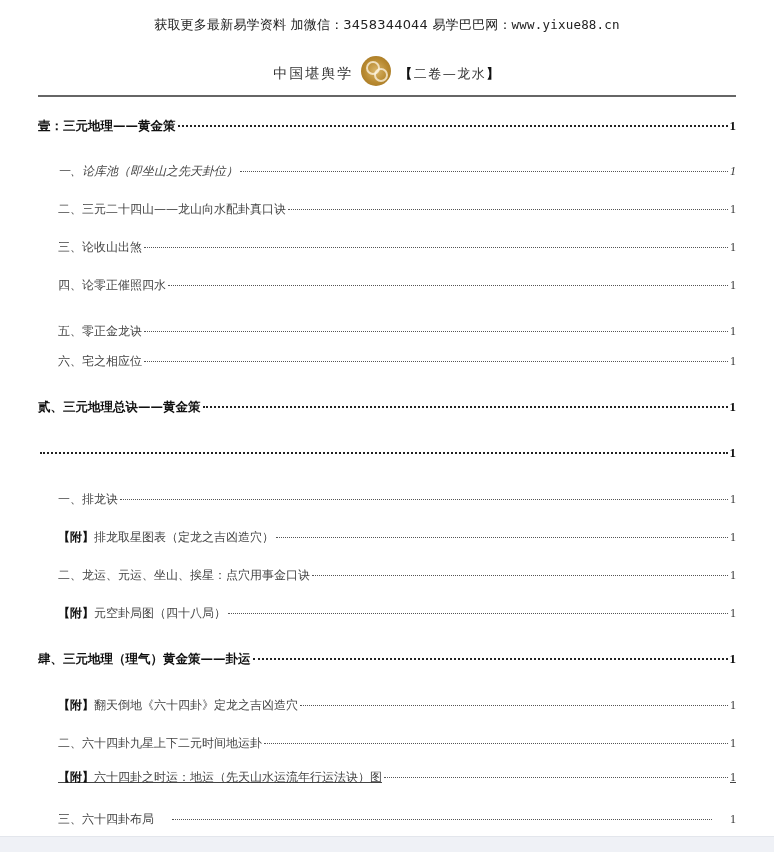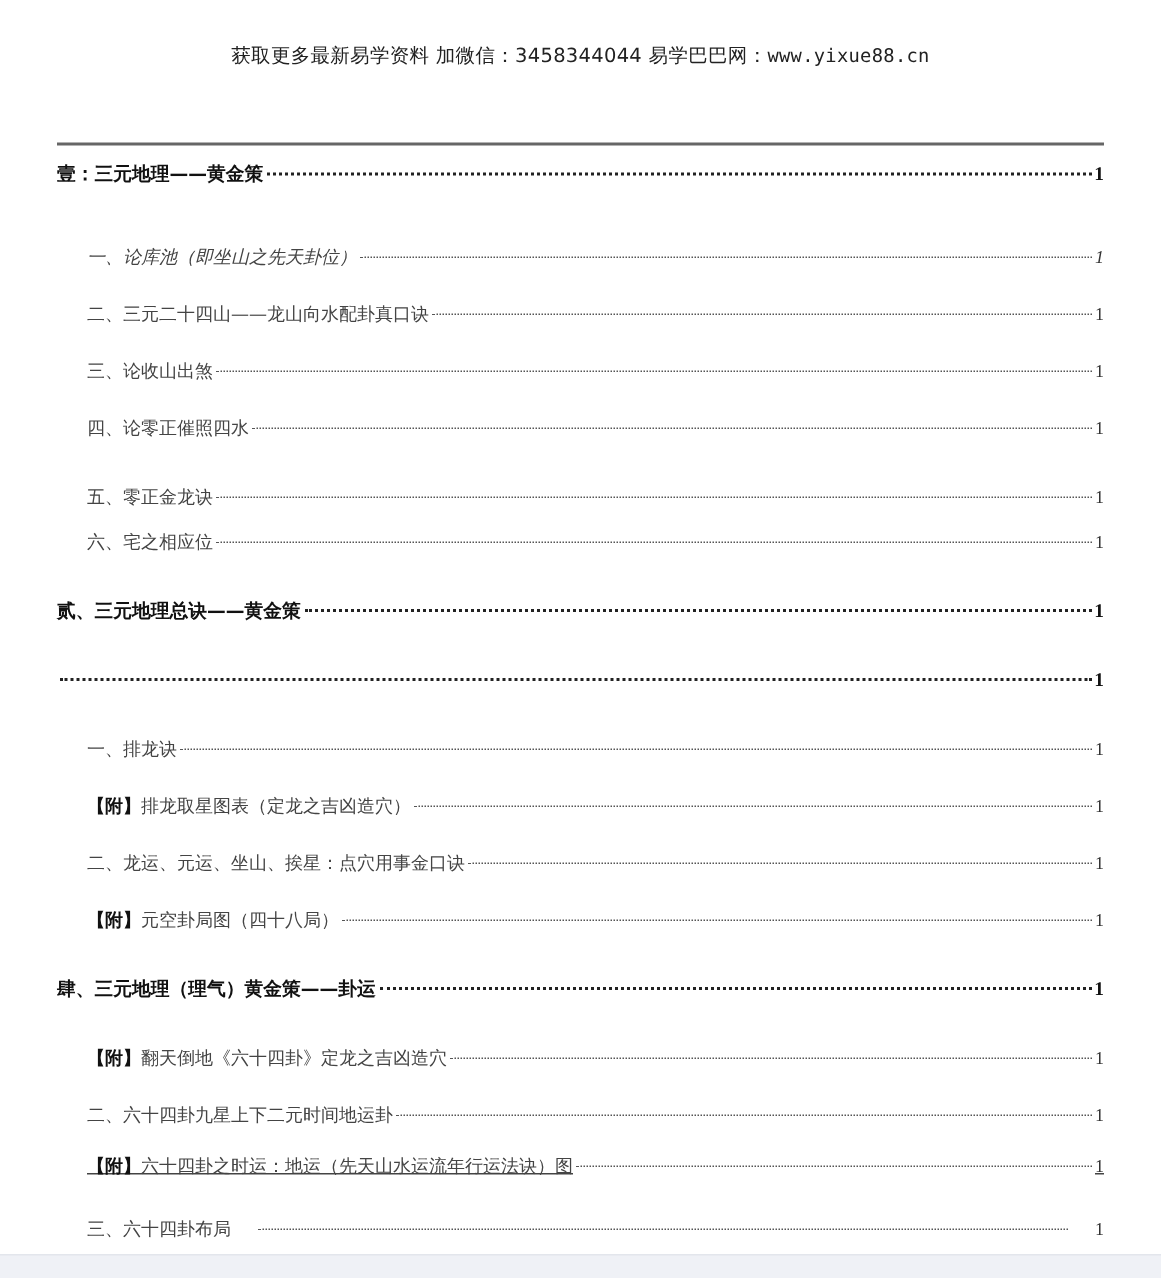"获取更多最新易学资料 加微信：3458344044" .watermark { top: 28px -> 16px }
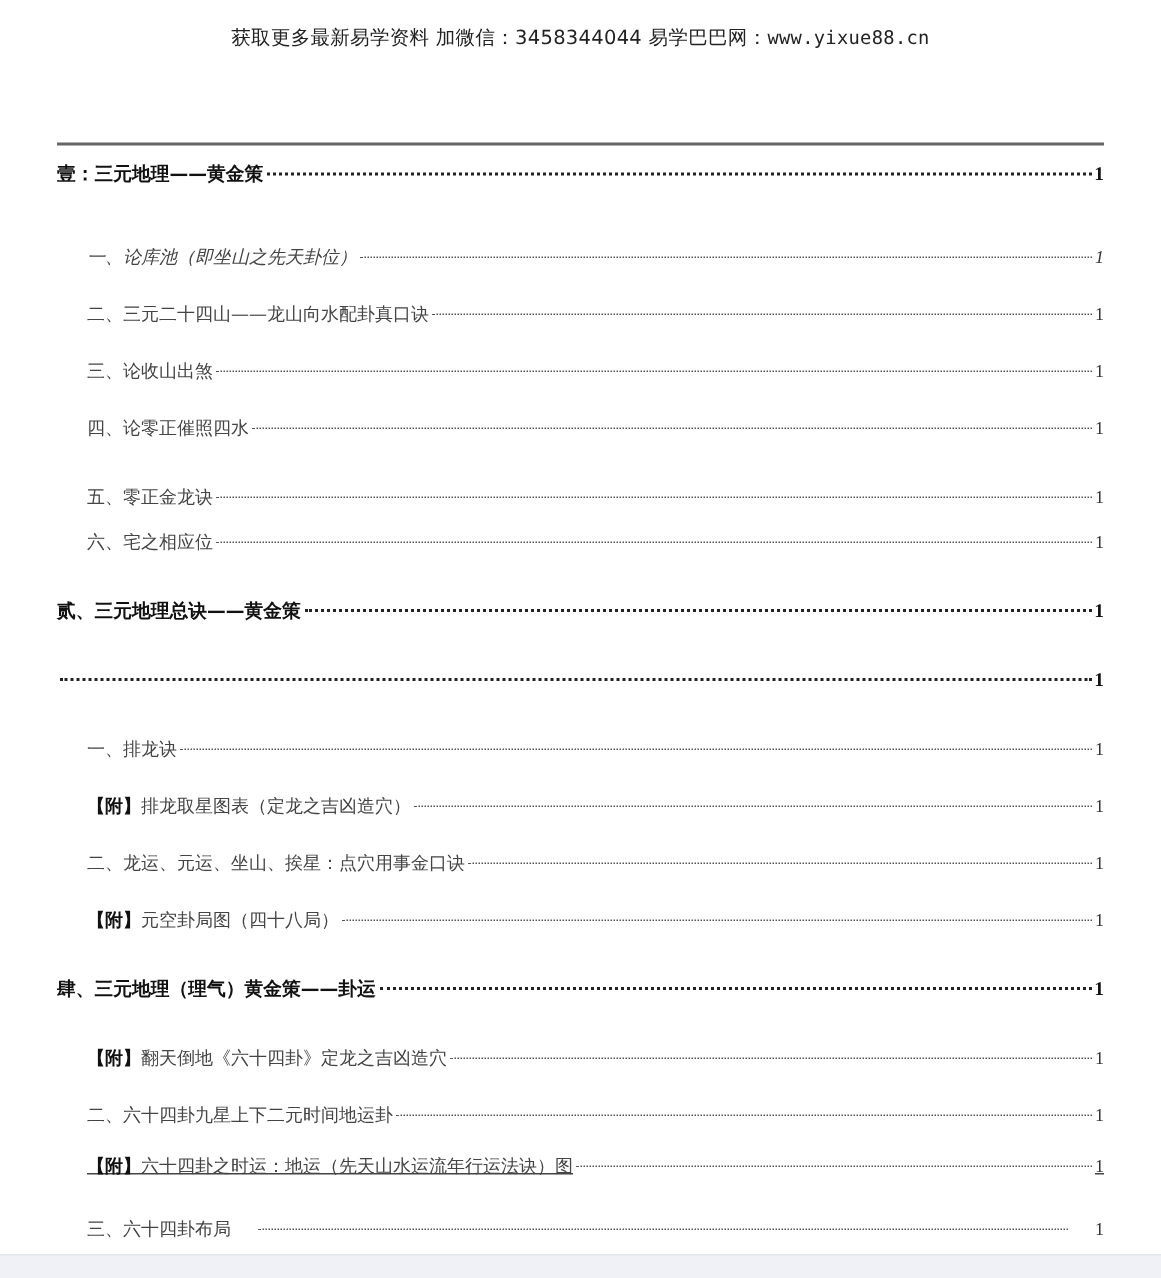"中国堪舆学" div.header { html: none -> <div> <span>中国堪舆学</span> <span></span> <span> <span>【</span><span>二卷—龙水</span><span>】</span> </span> </div> }
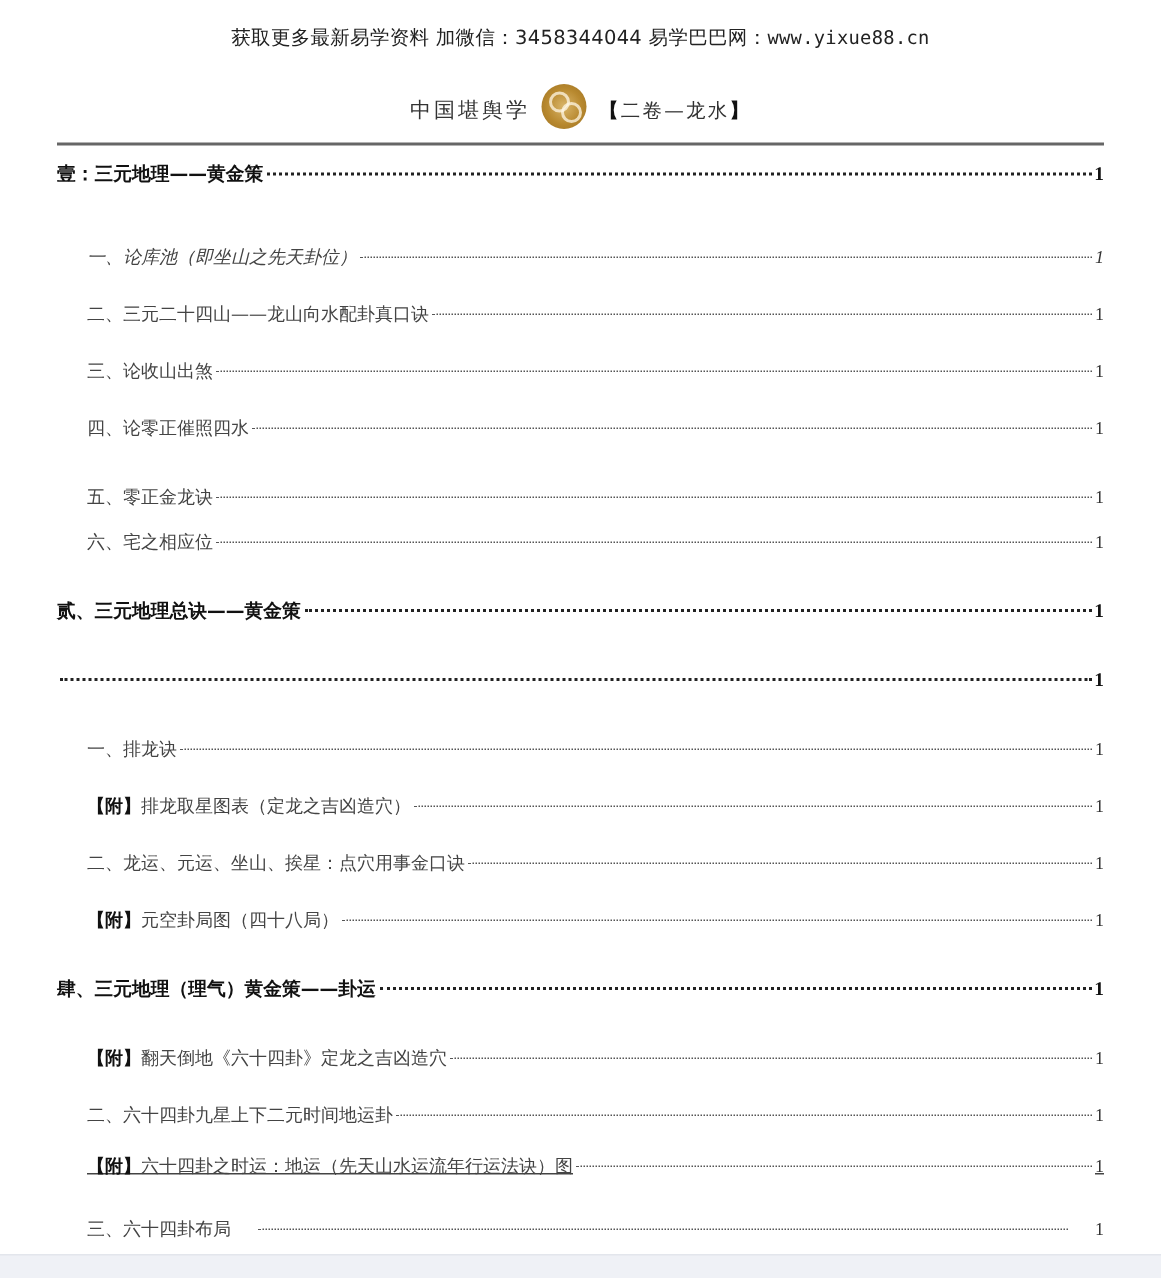"壹：三元地理——黄金策" div.toc-row { top: 108px -> 118px }
